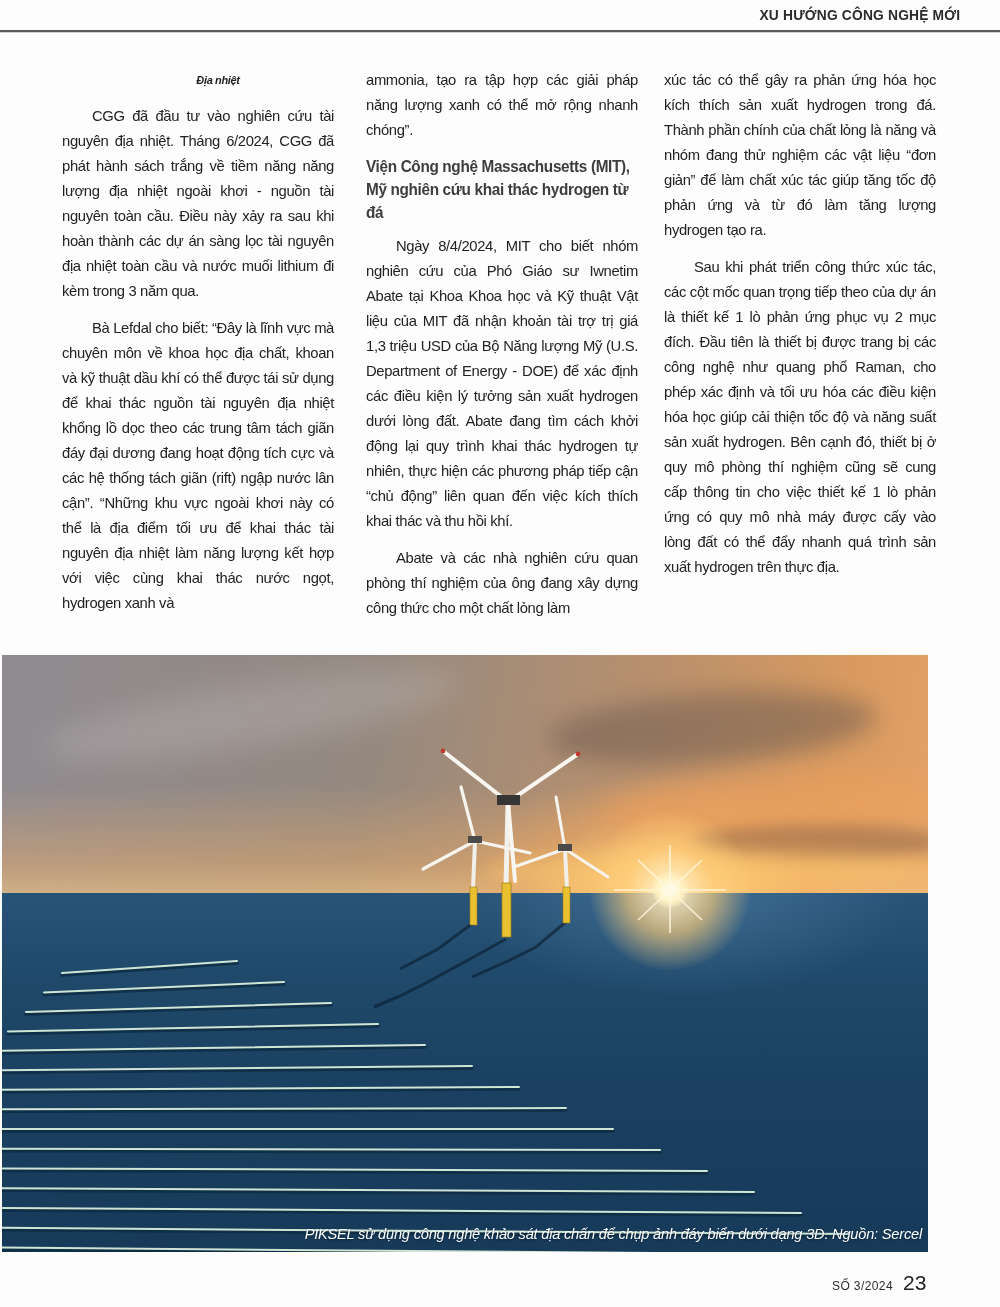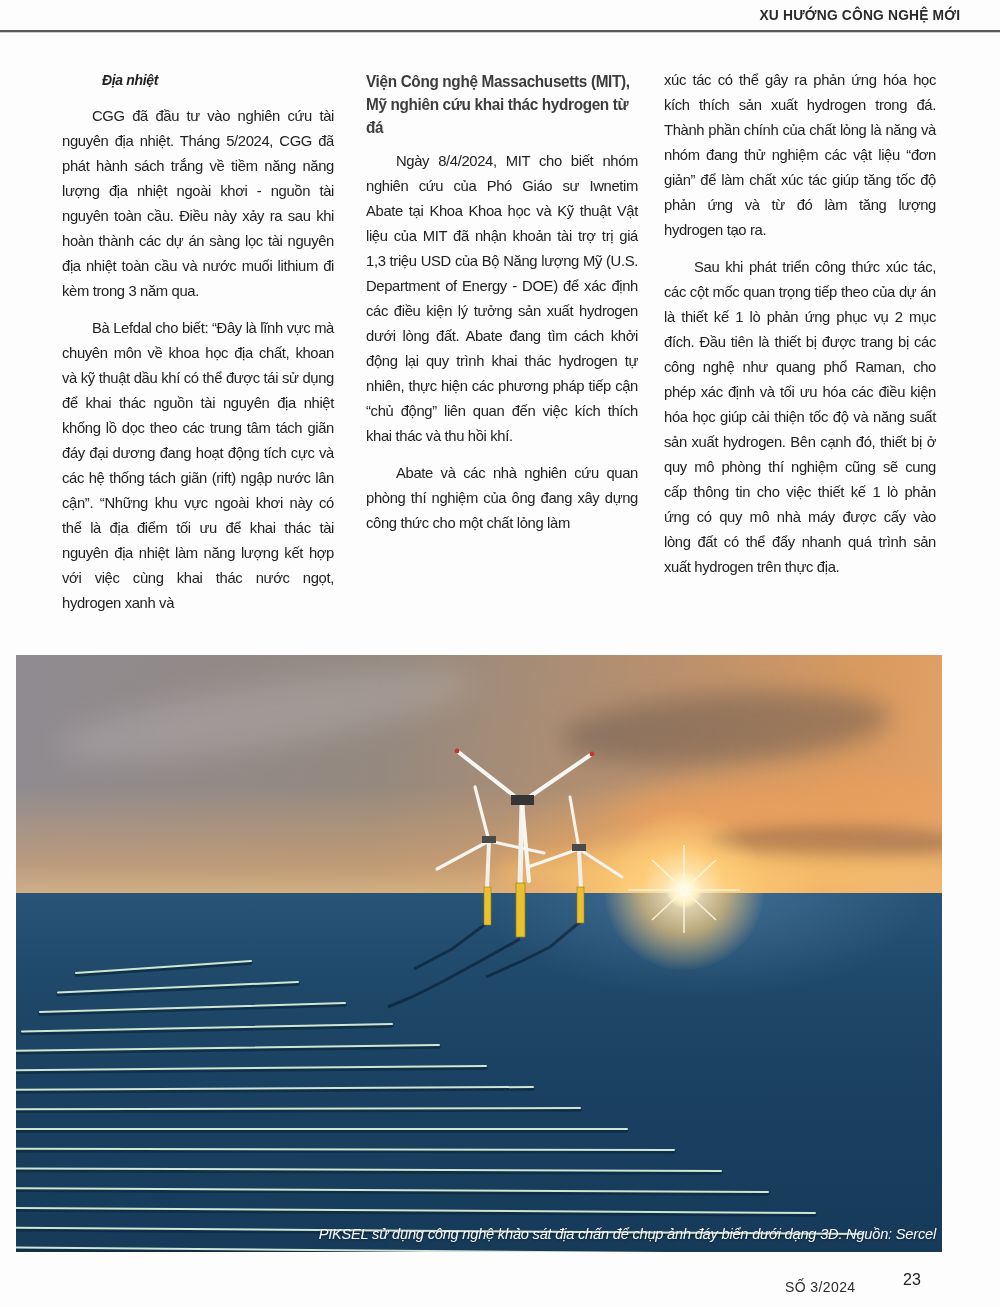"Địa nhiệt" .kicker { font-size: 14px -> 11px; text-align: left -> center }
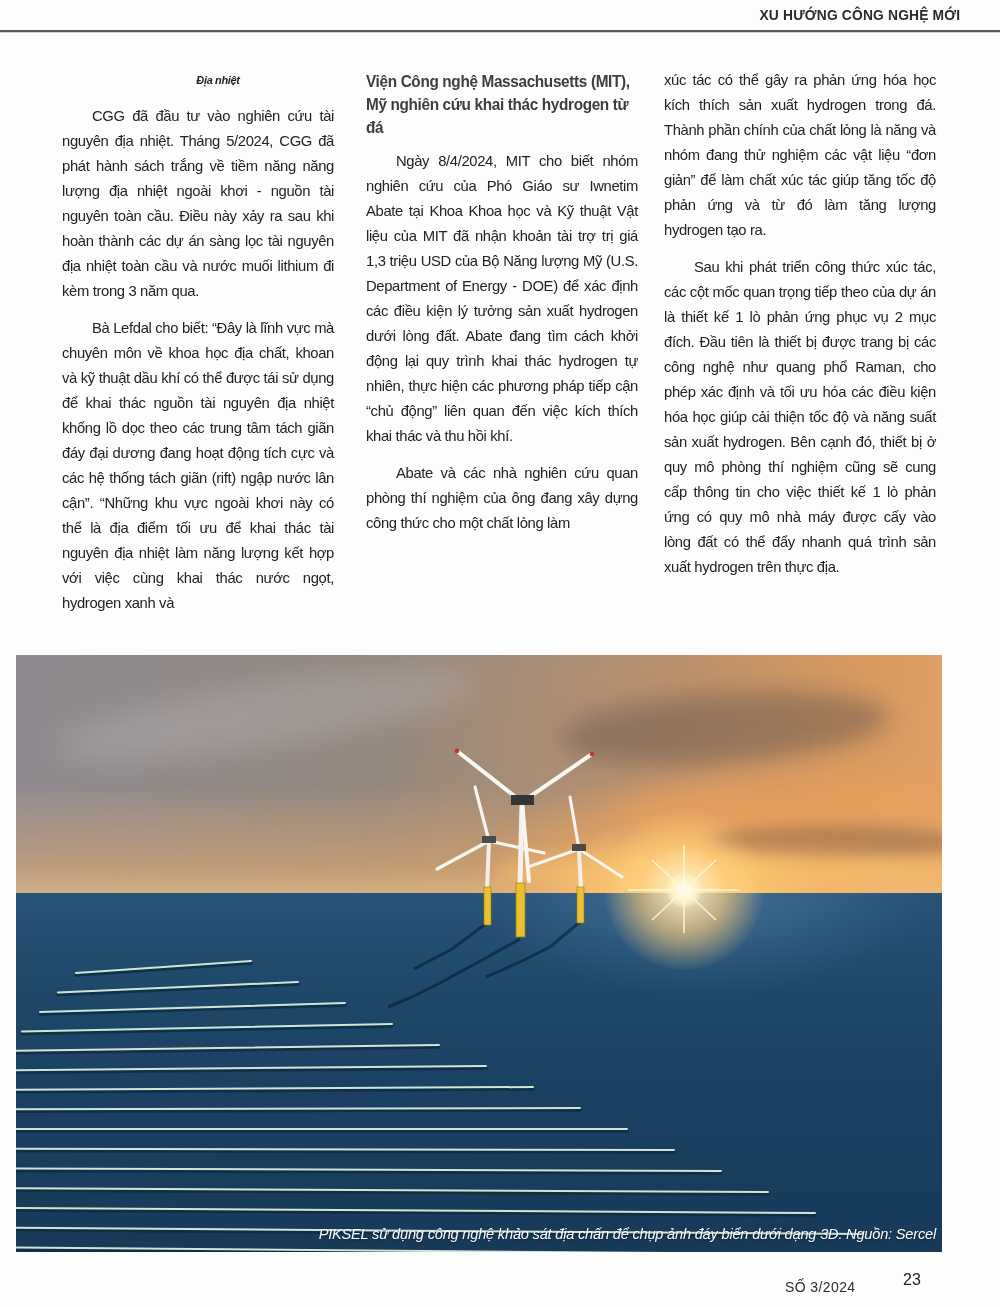"ammonia, tạo ra tập hợp" p.cont { html: none -> <p>ammonia, tạo ra tập hợp các giải pháp năng lượng xanh có thể mở rộng nhanh chóng”.</p> }
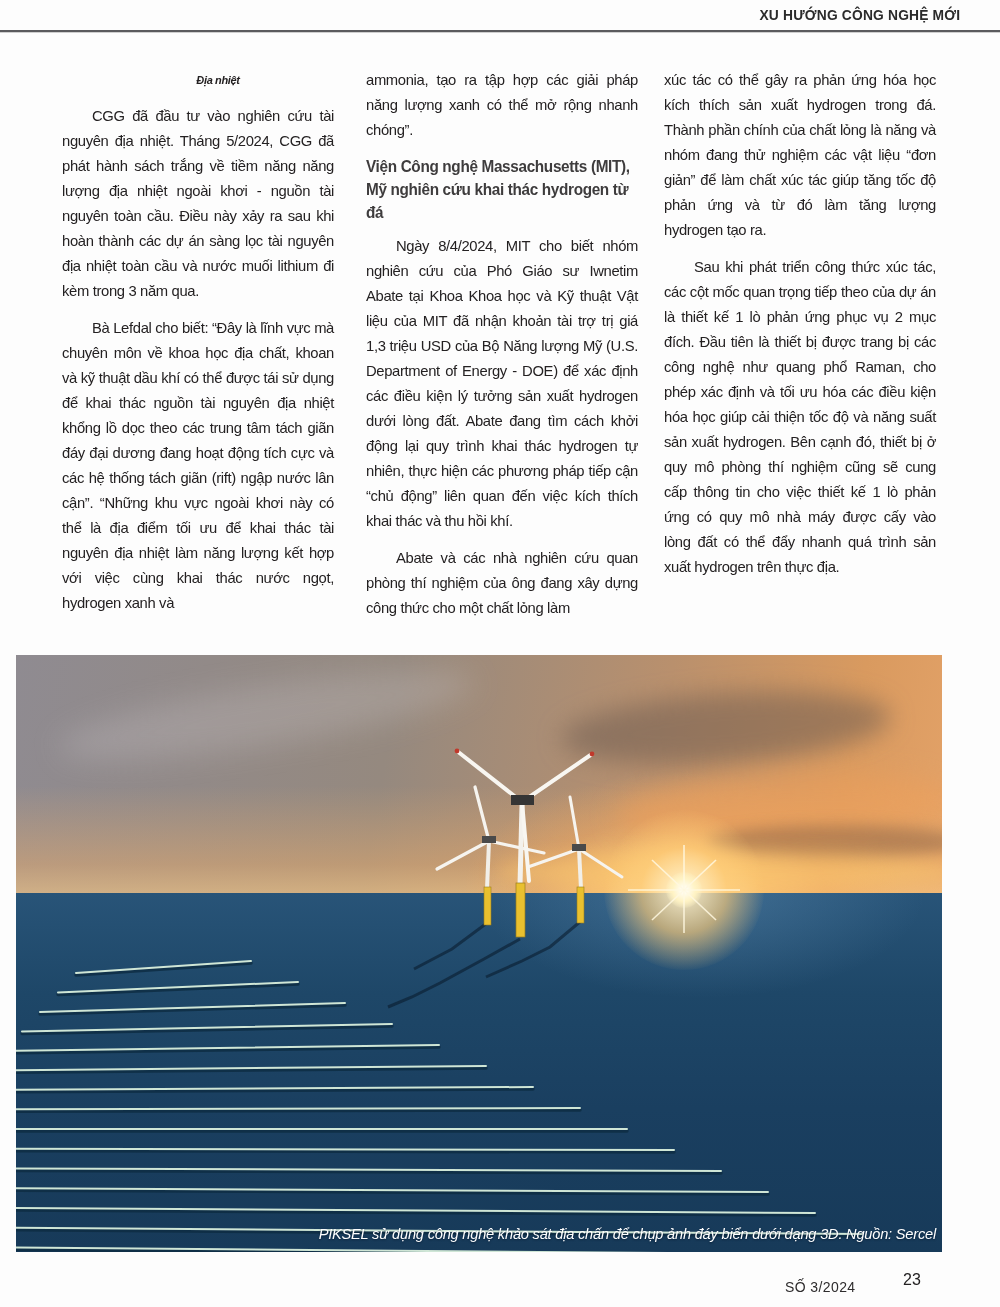"CGG đã đầu tư vào" p { text: 5/2024 -> 6/2024 }
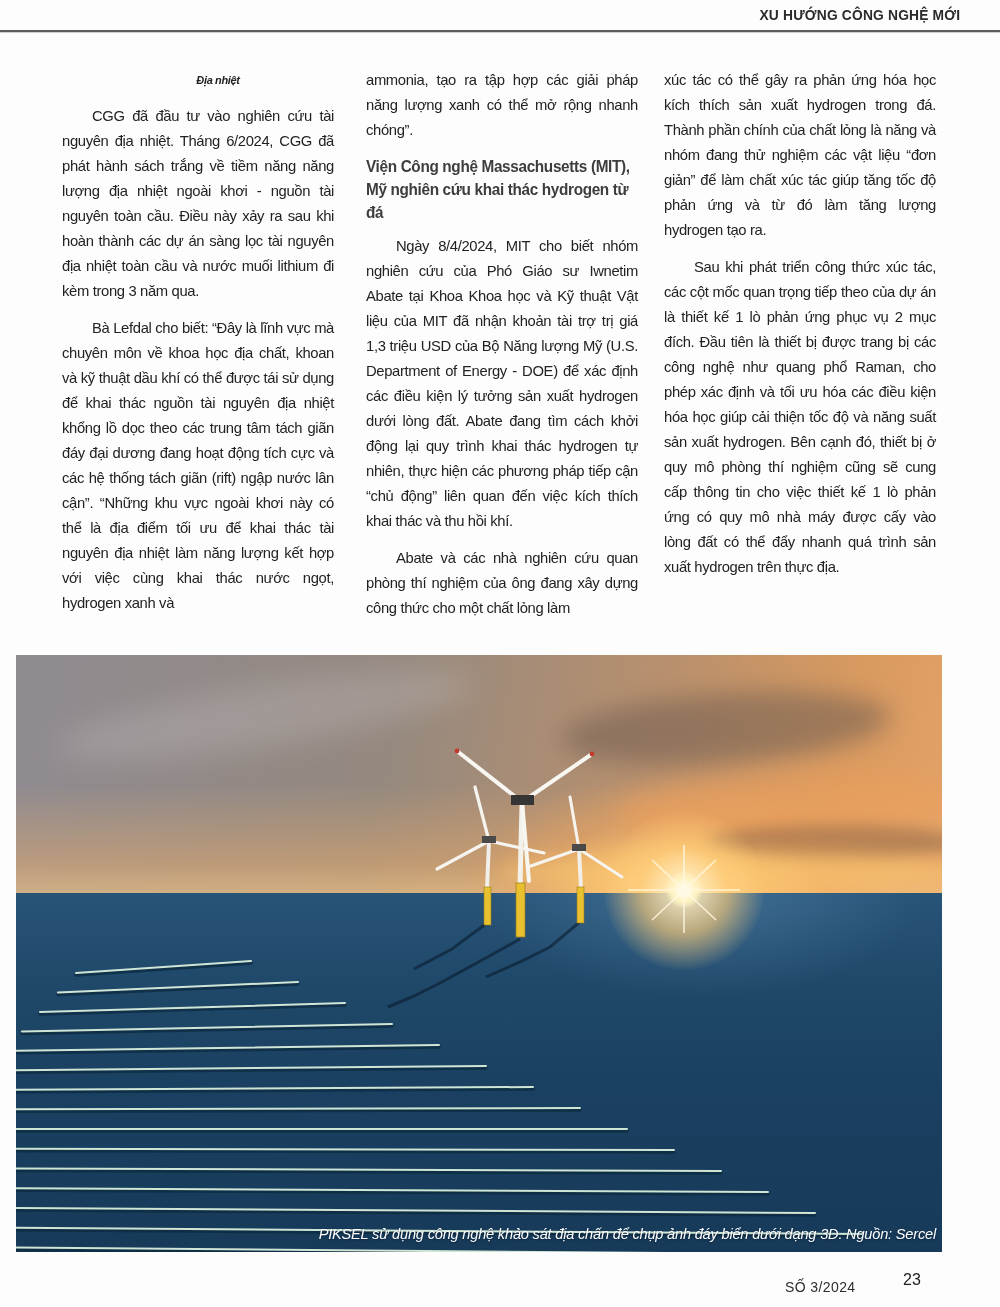"PIKSEL sử dụng công nghệ" .figure { left: 16px -> 2px }
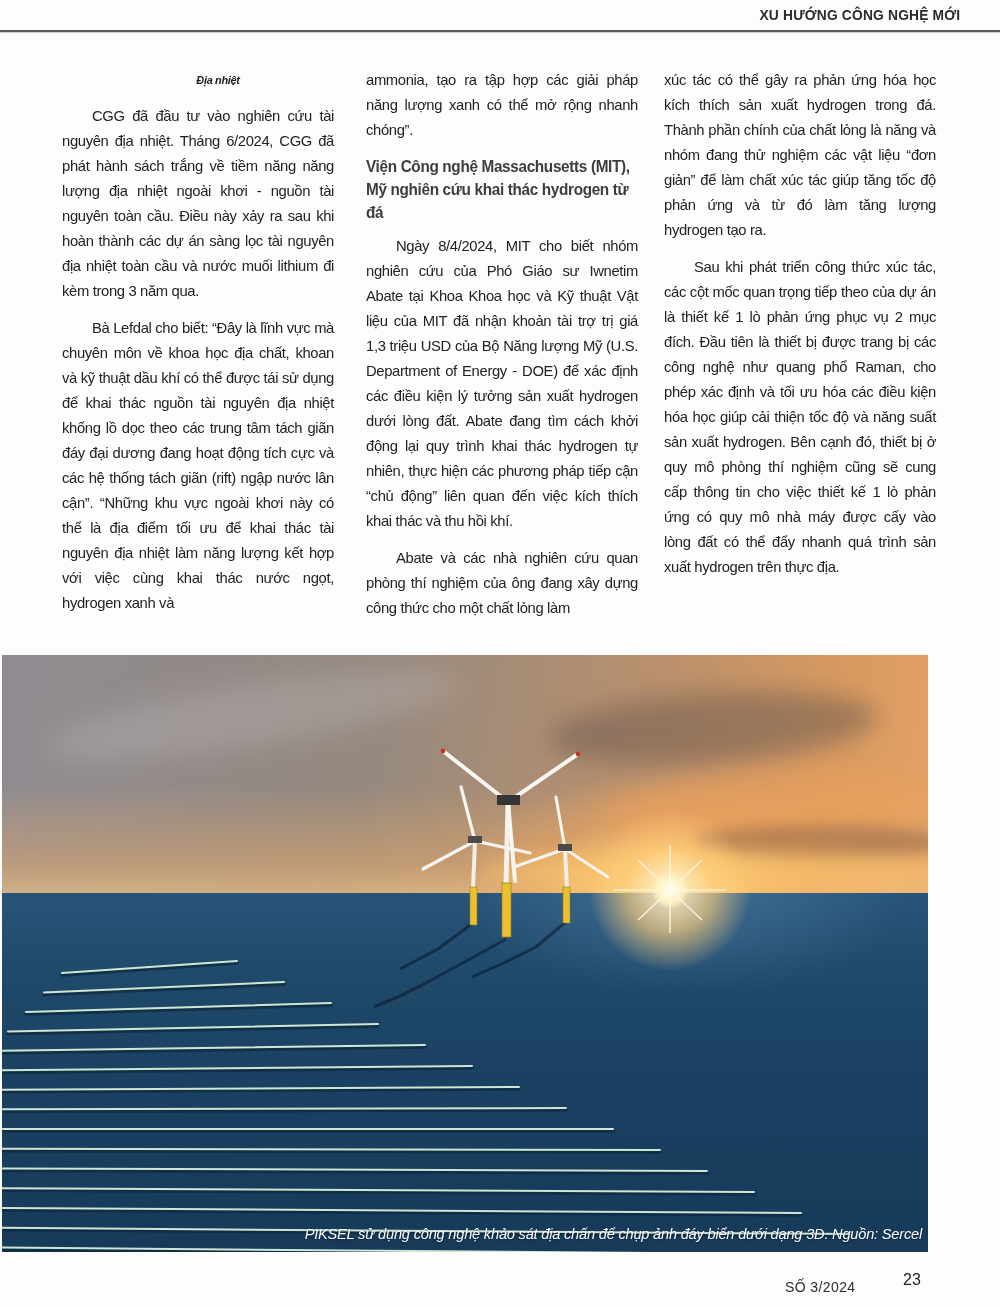"SỐ 3/2024" .footer-issue { font-size: 14px -> 12px; left: 785px -> 832px }
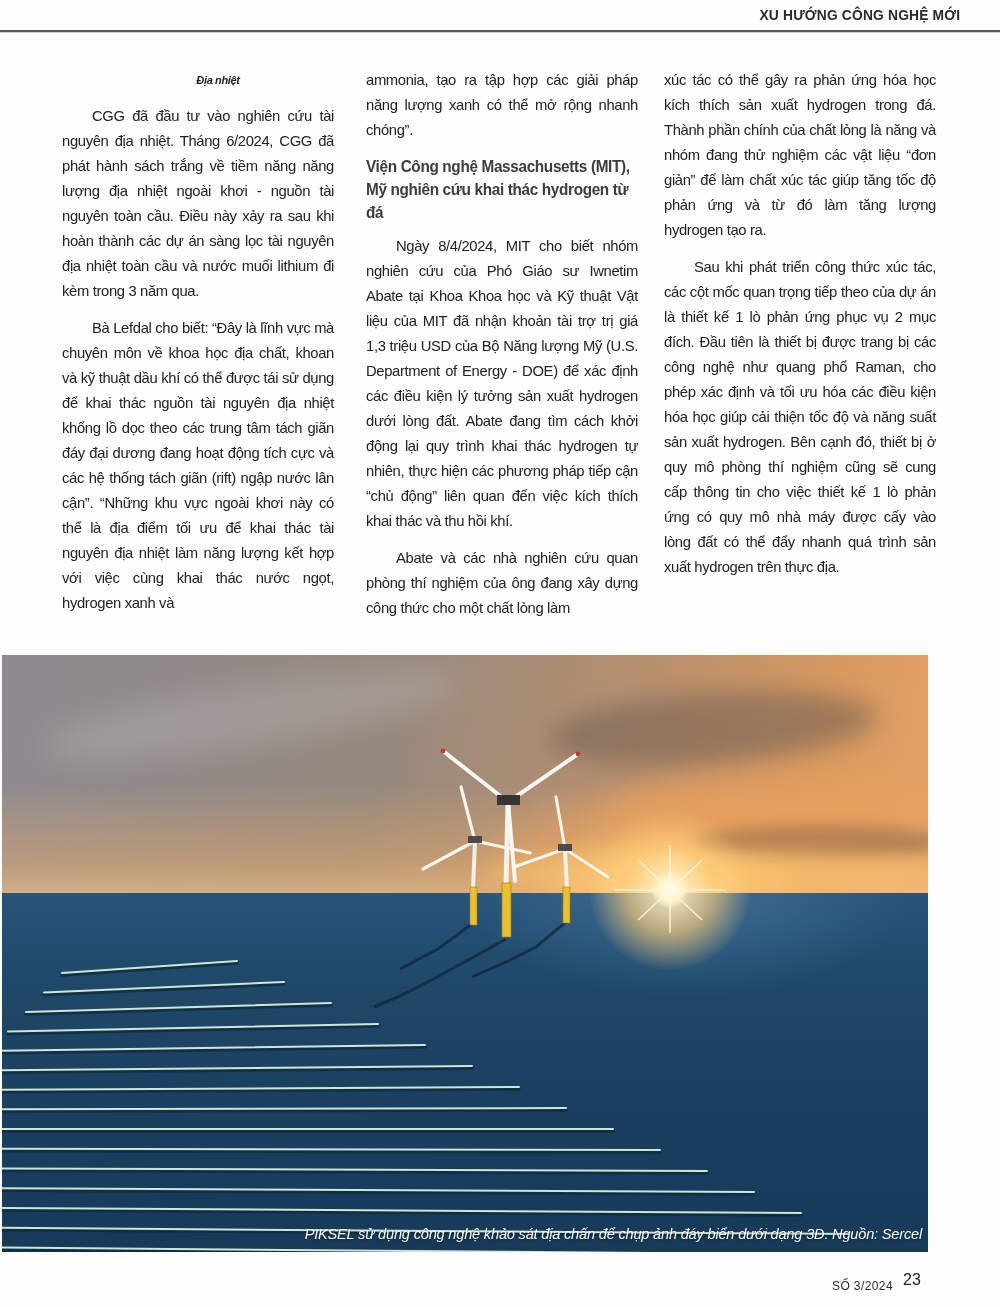"23" .footer-page { font-size: 16px -> 21px }
